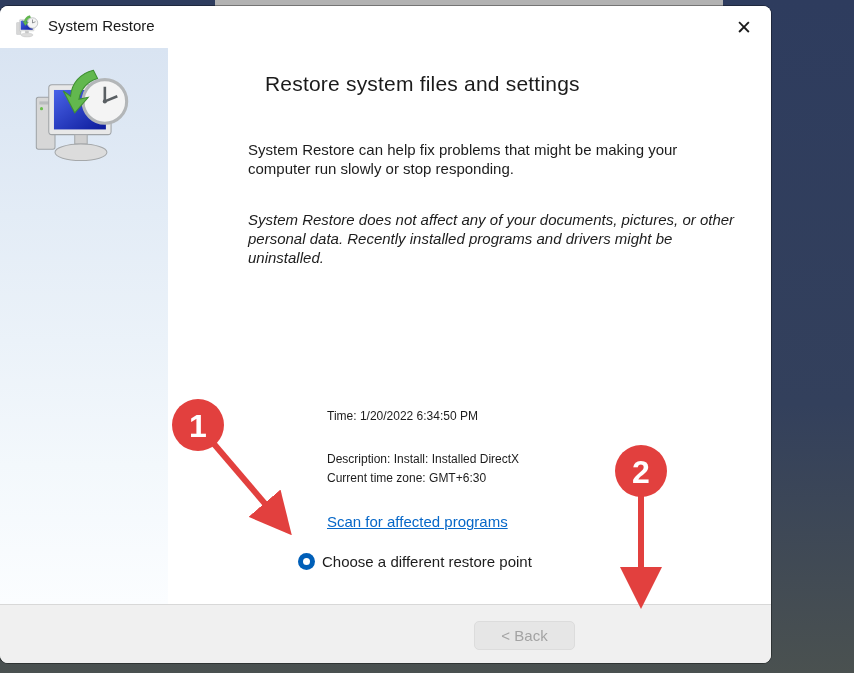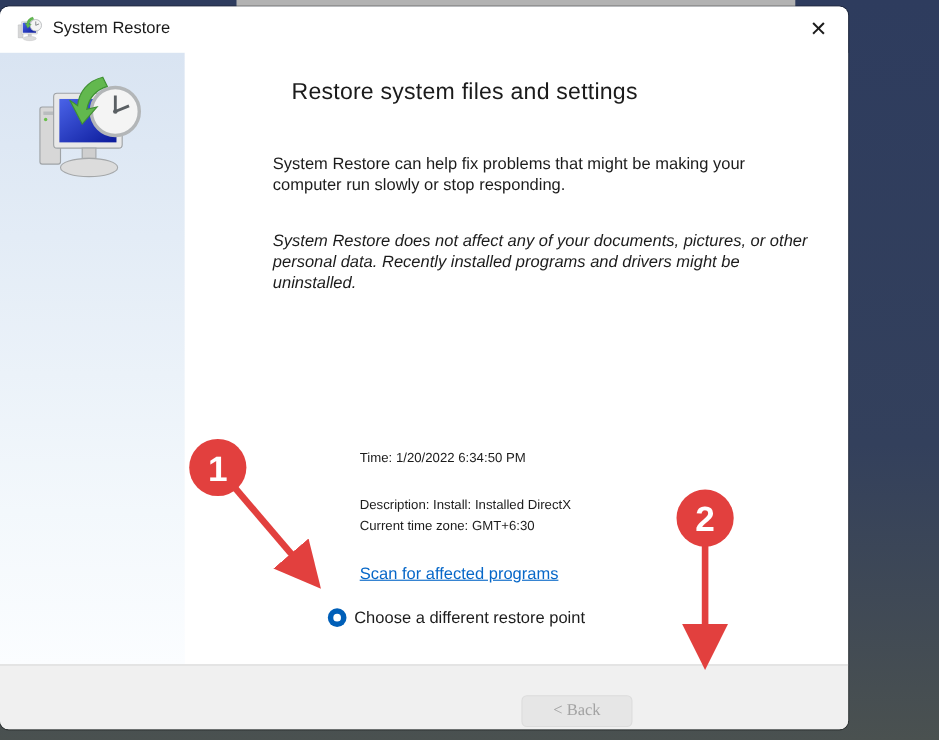"< Back" .btn { font-family: Liberation Serif, serif -> Liberation Sans, sans-serif; top: 27px -> 16px }
